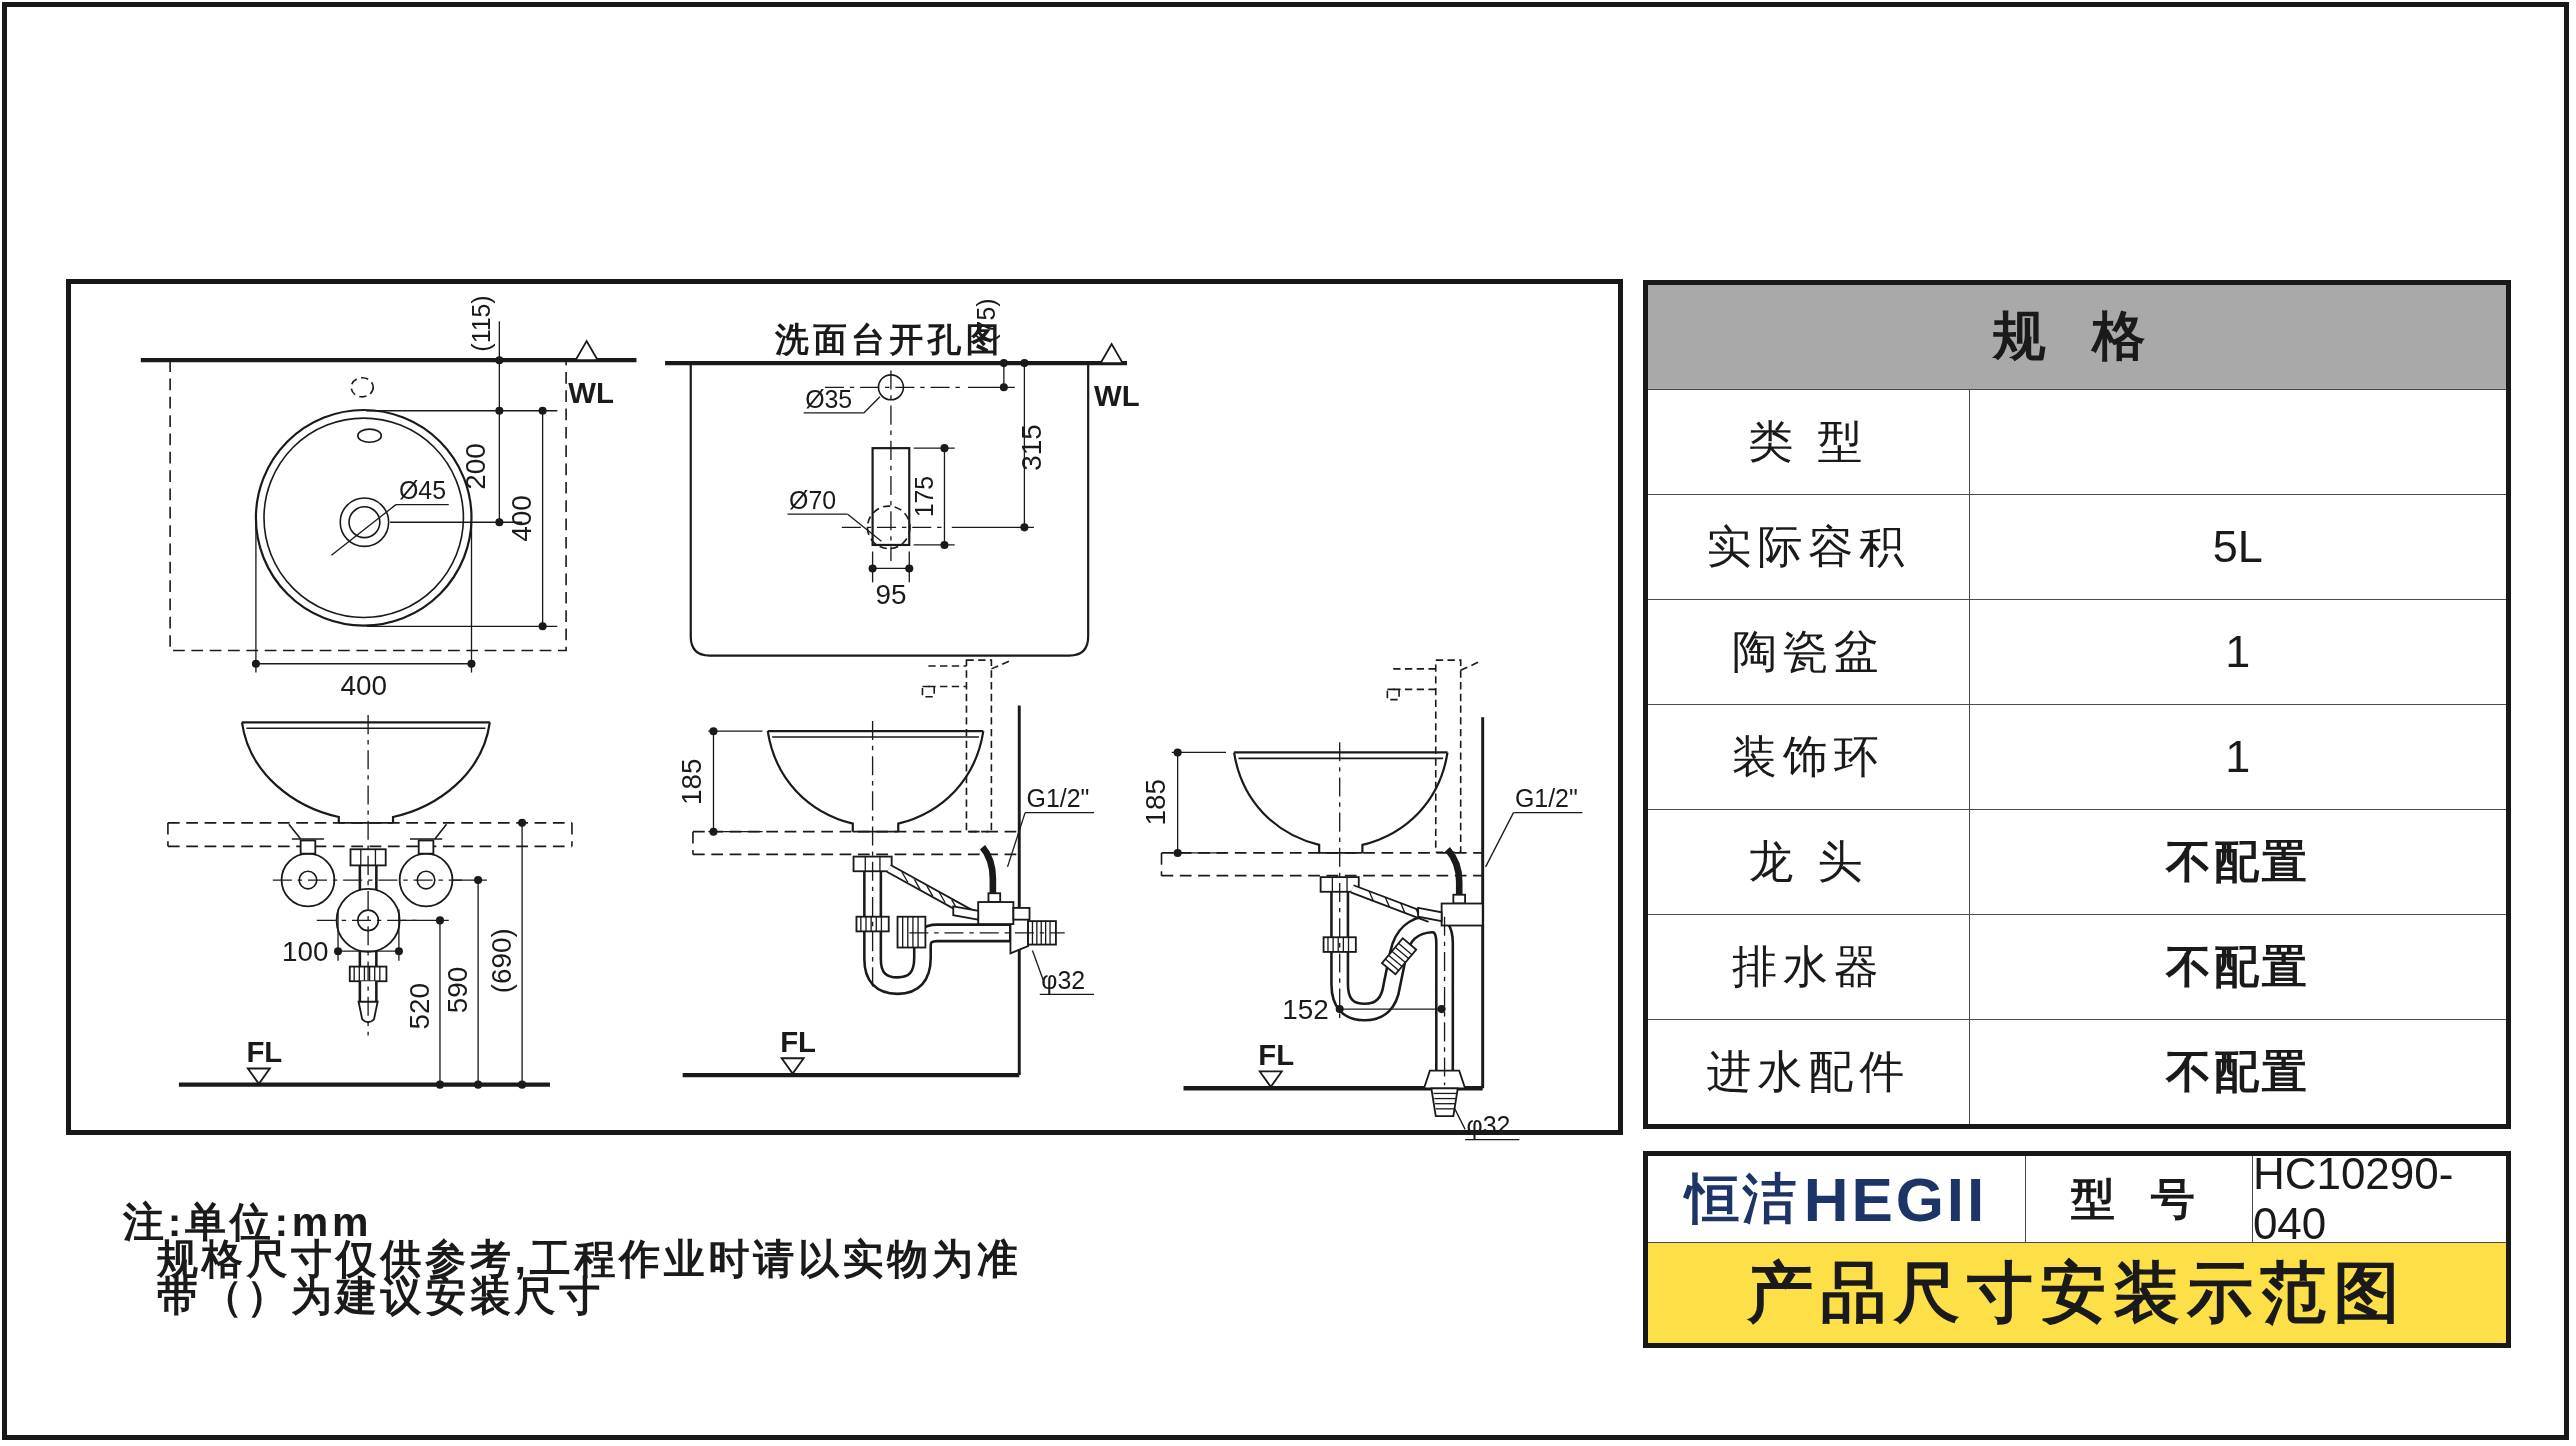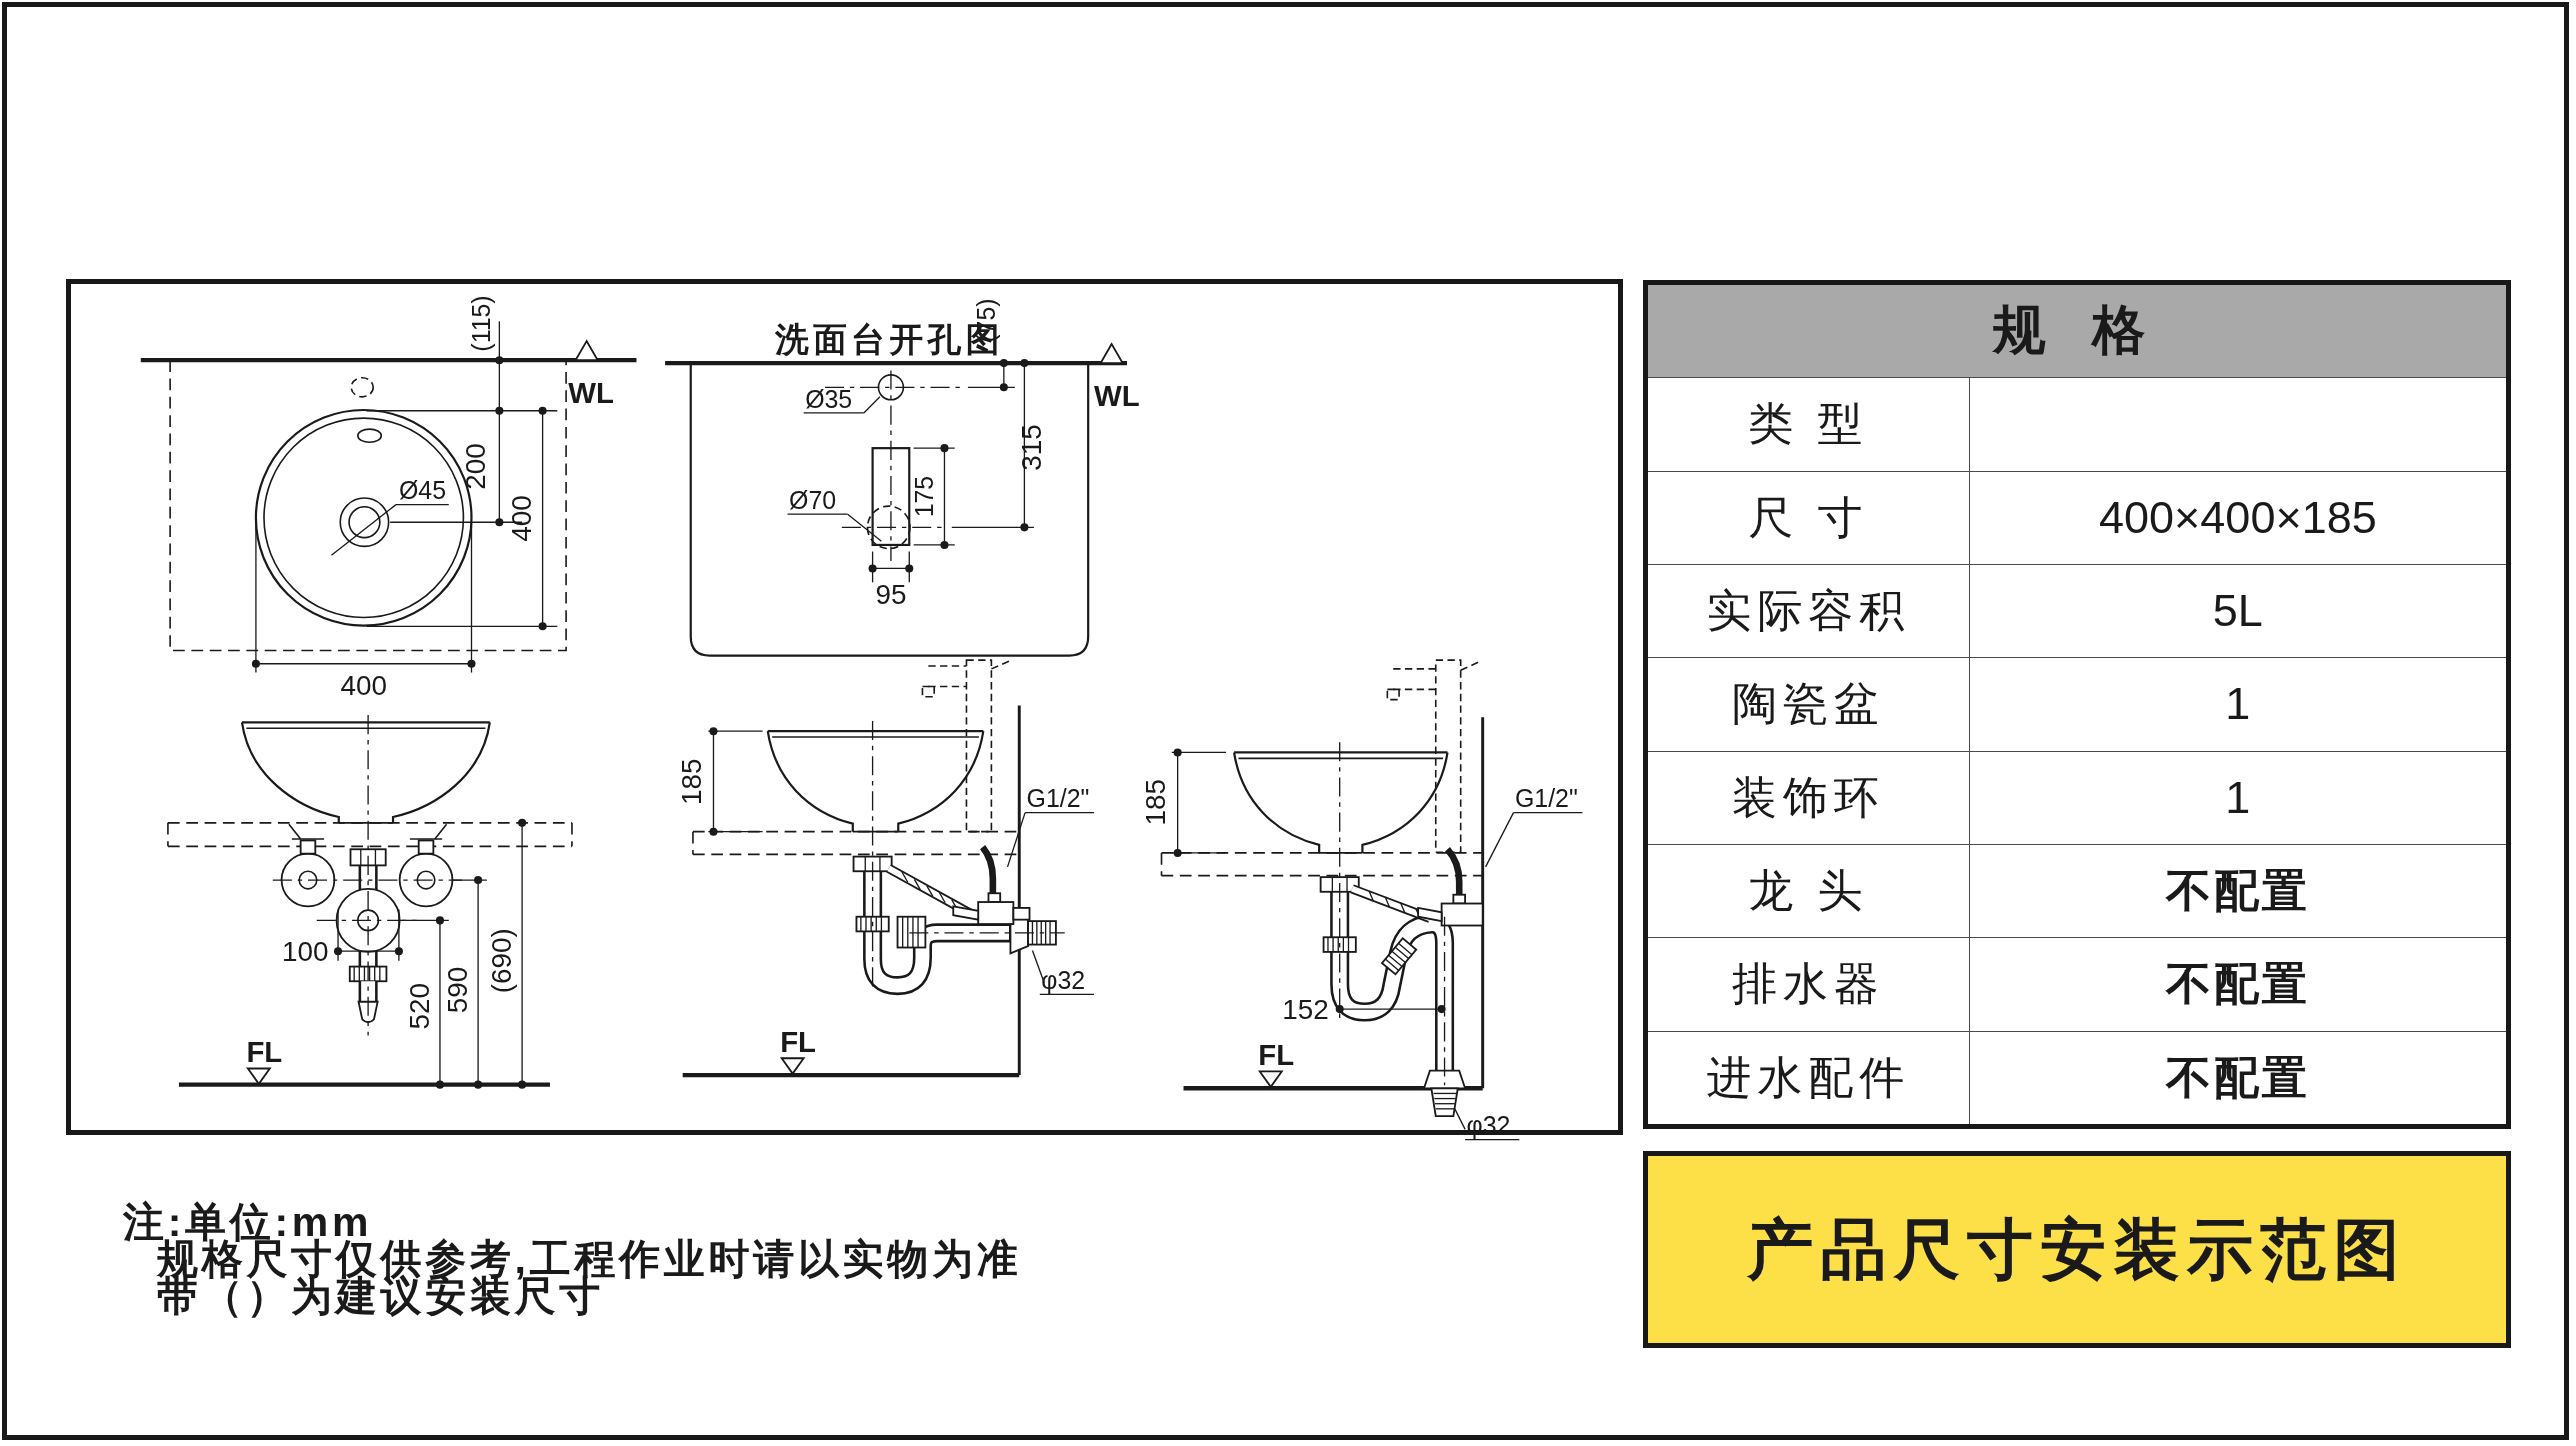"尺 寸" div.trow { html: <div> <div>尺 寸</div> <div>400×400×185</div> </div> -> none }
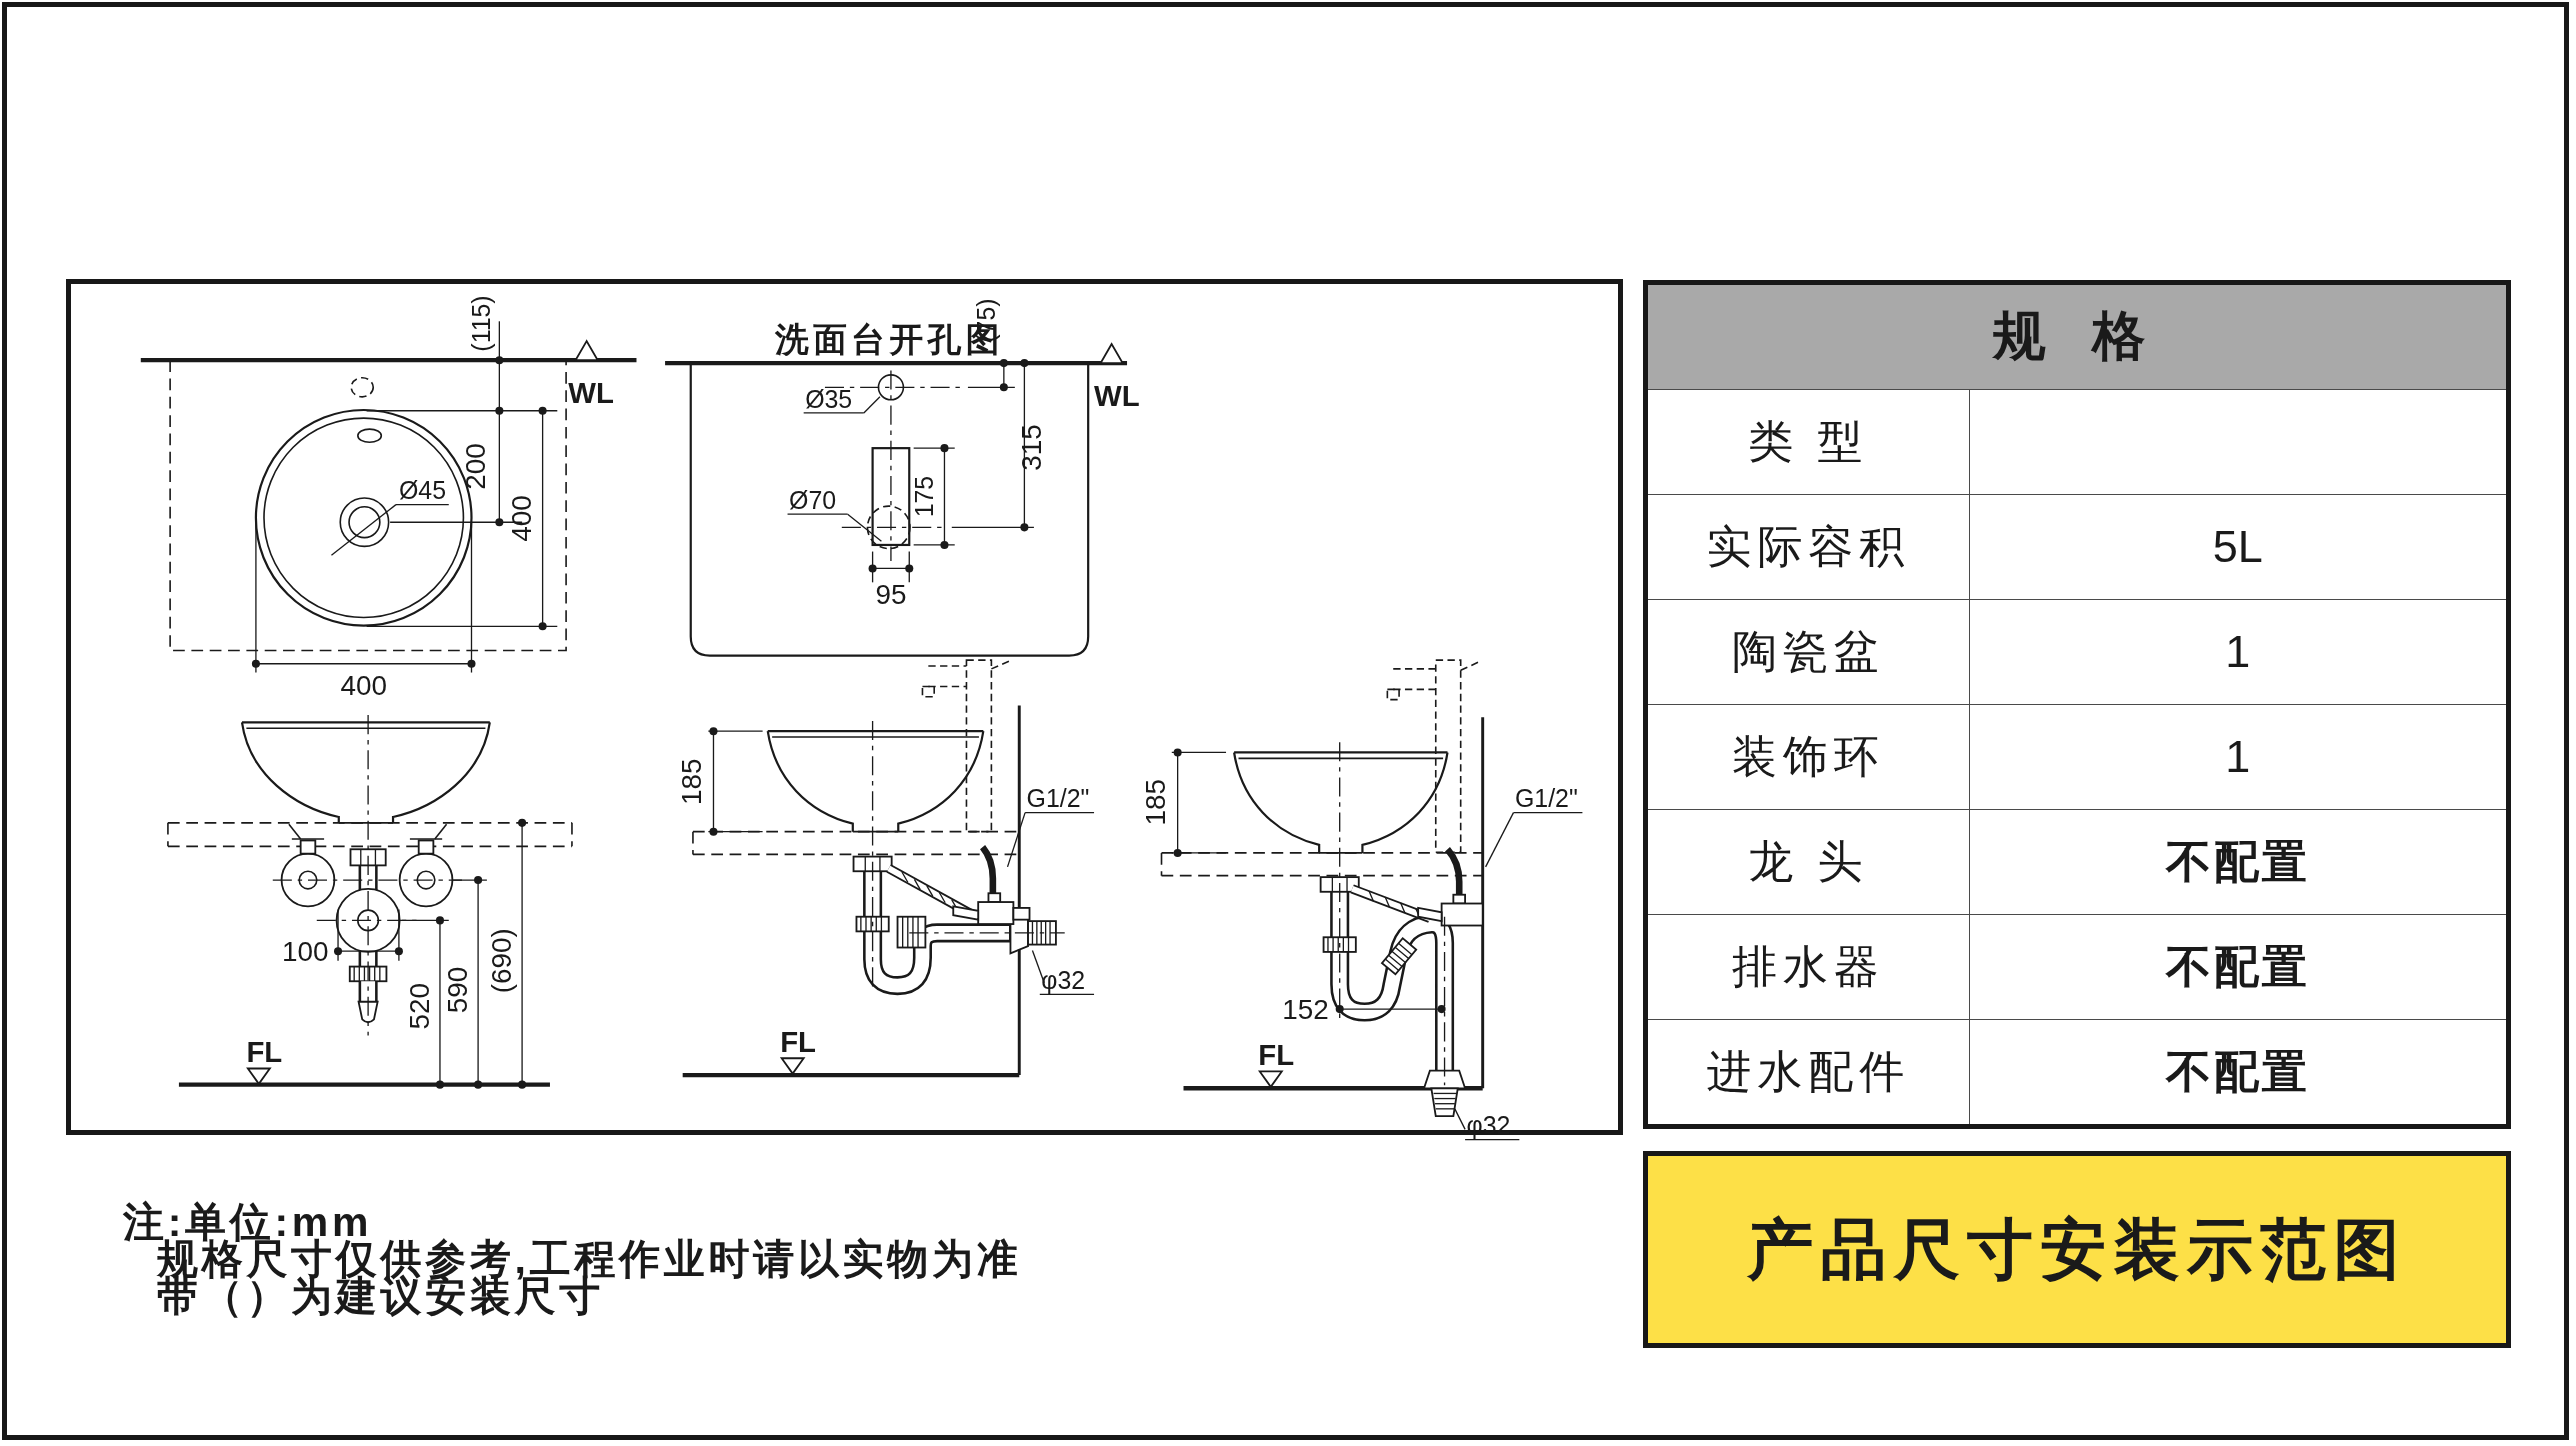"恒洁" div.tb-top { html: none -> <div> <div> <span>恒洁</span> <span>HEGII</span> </div> <div>型 号</div> <div>HC10290-040</div> </div> }
